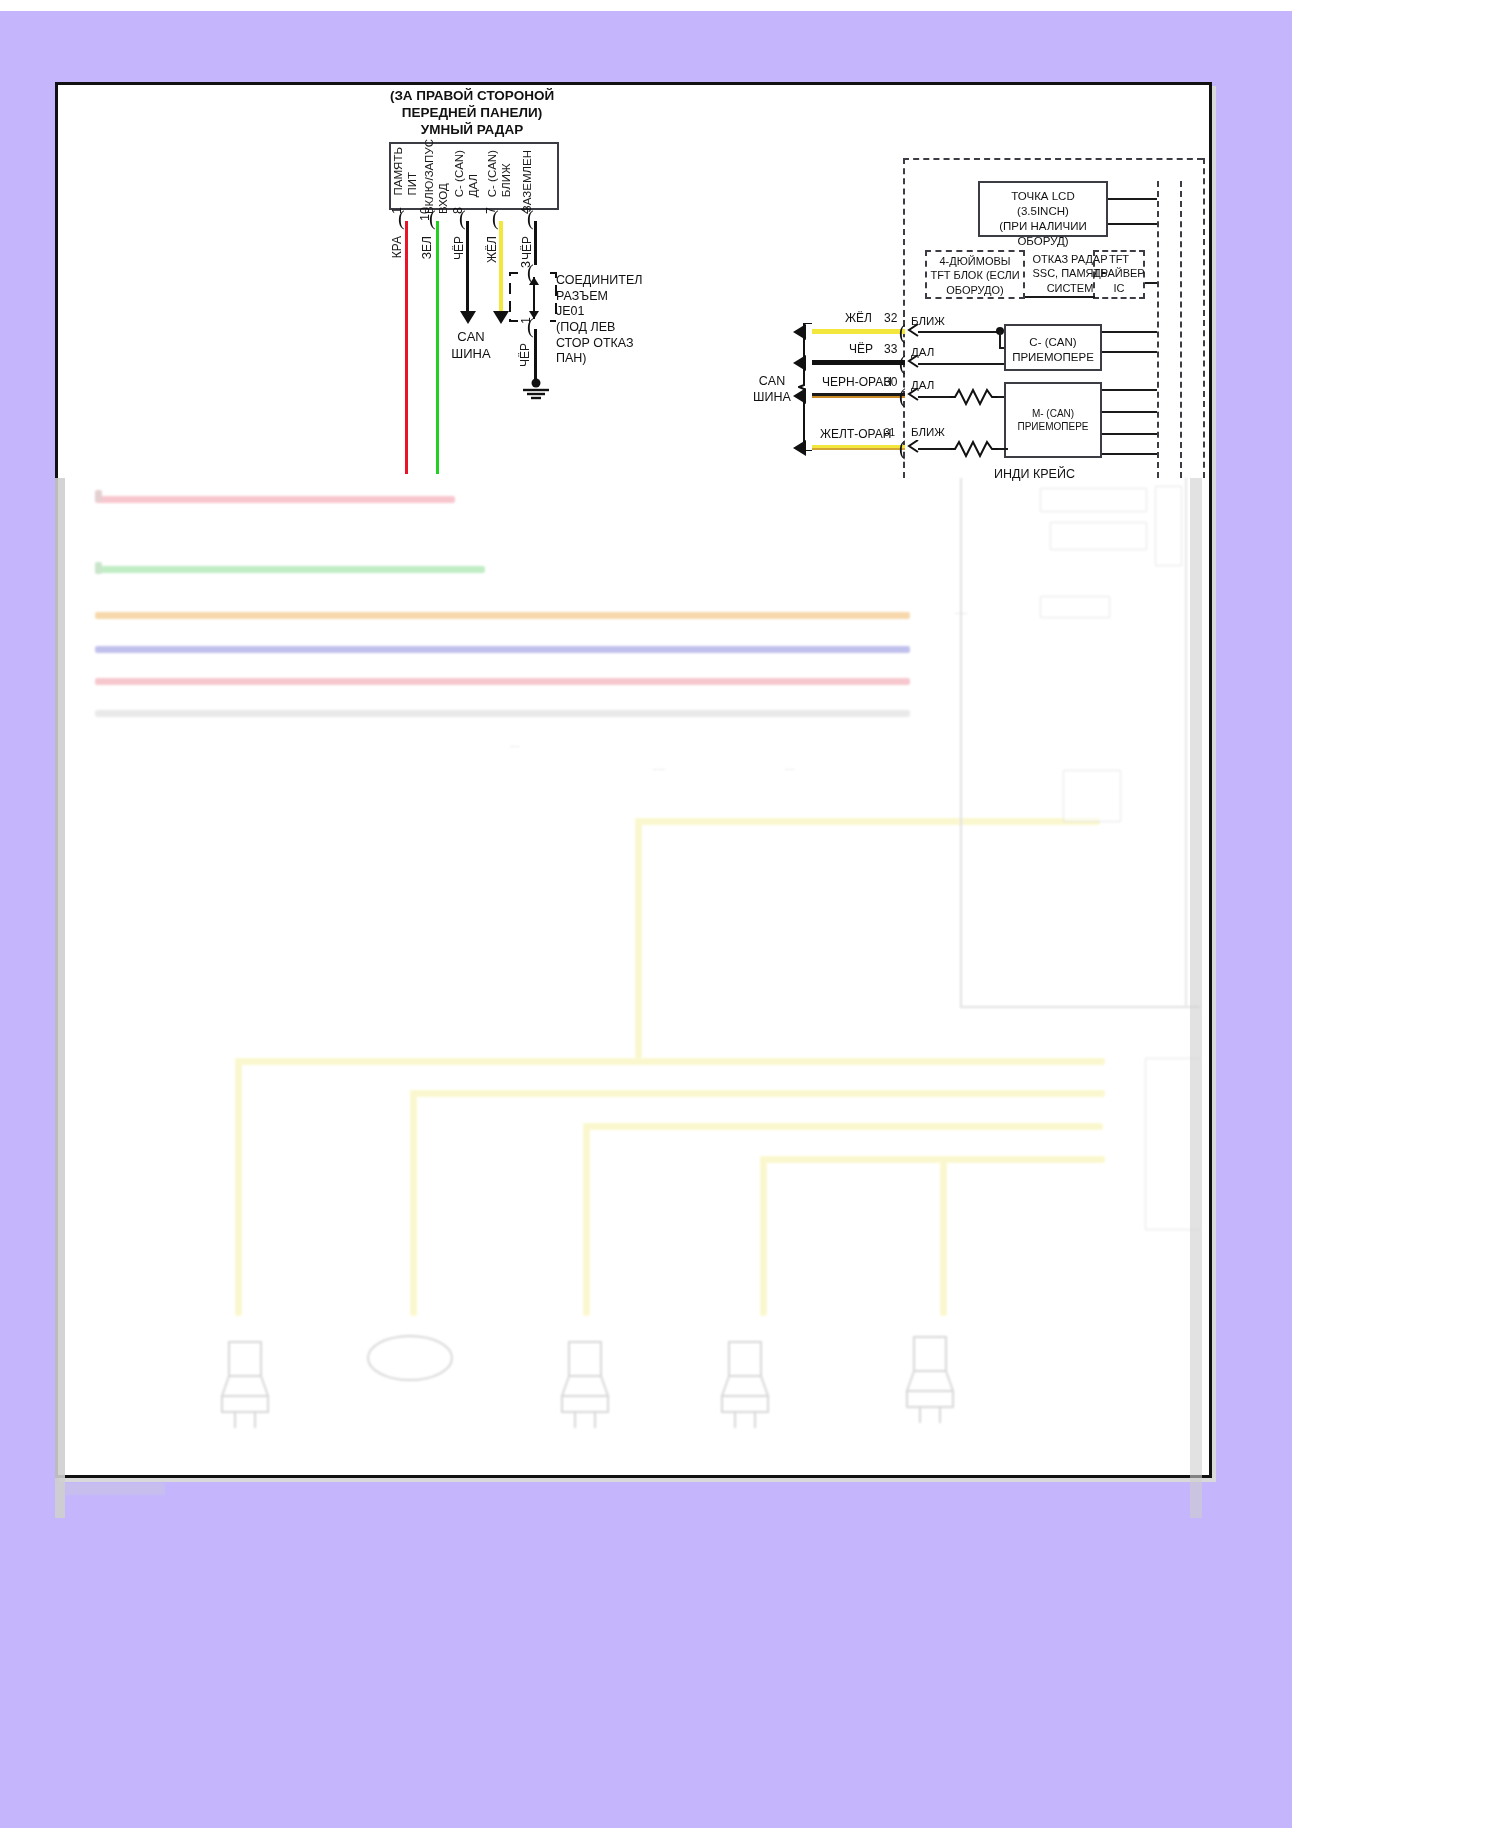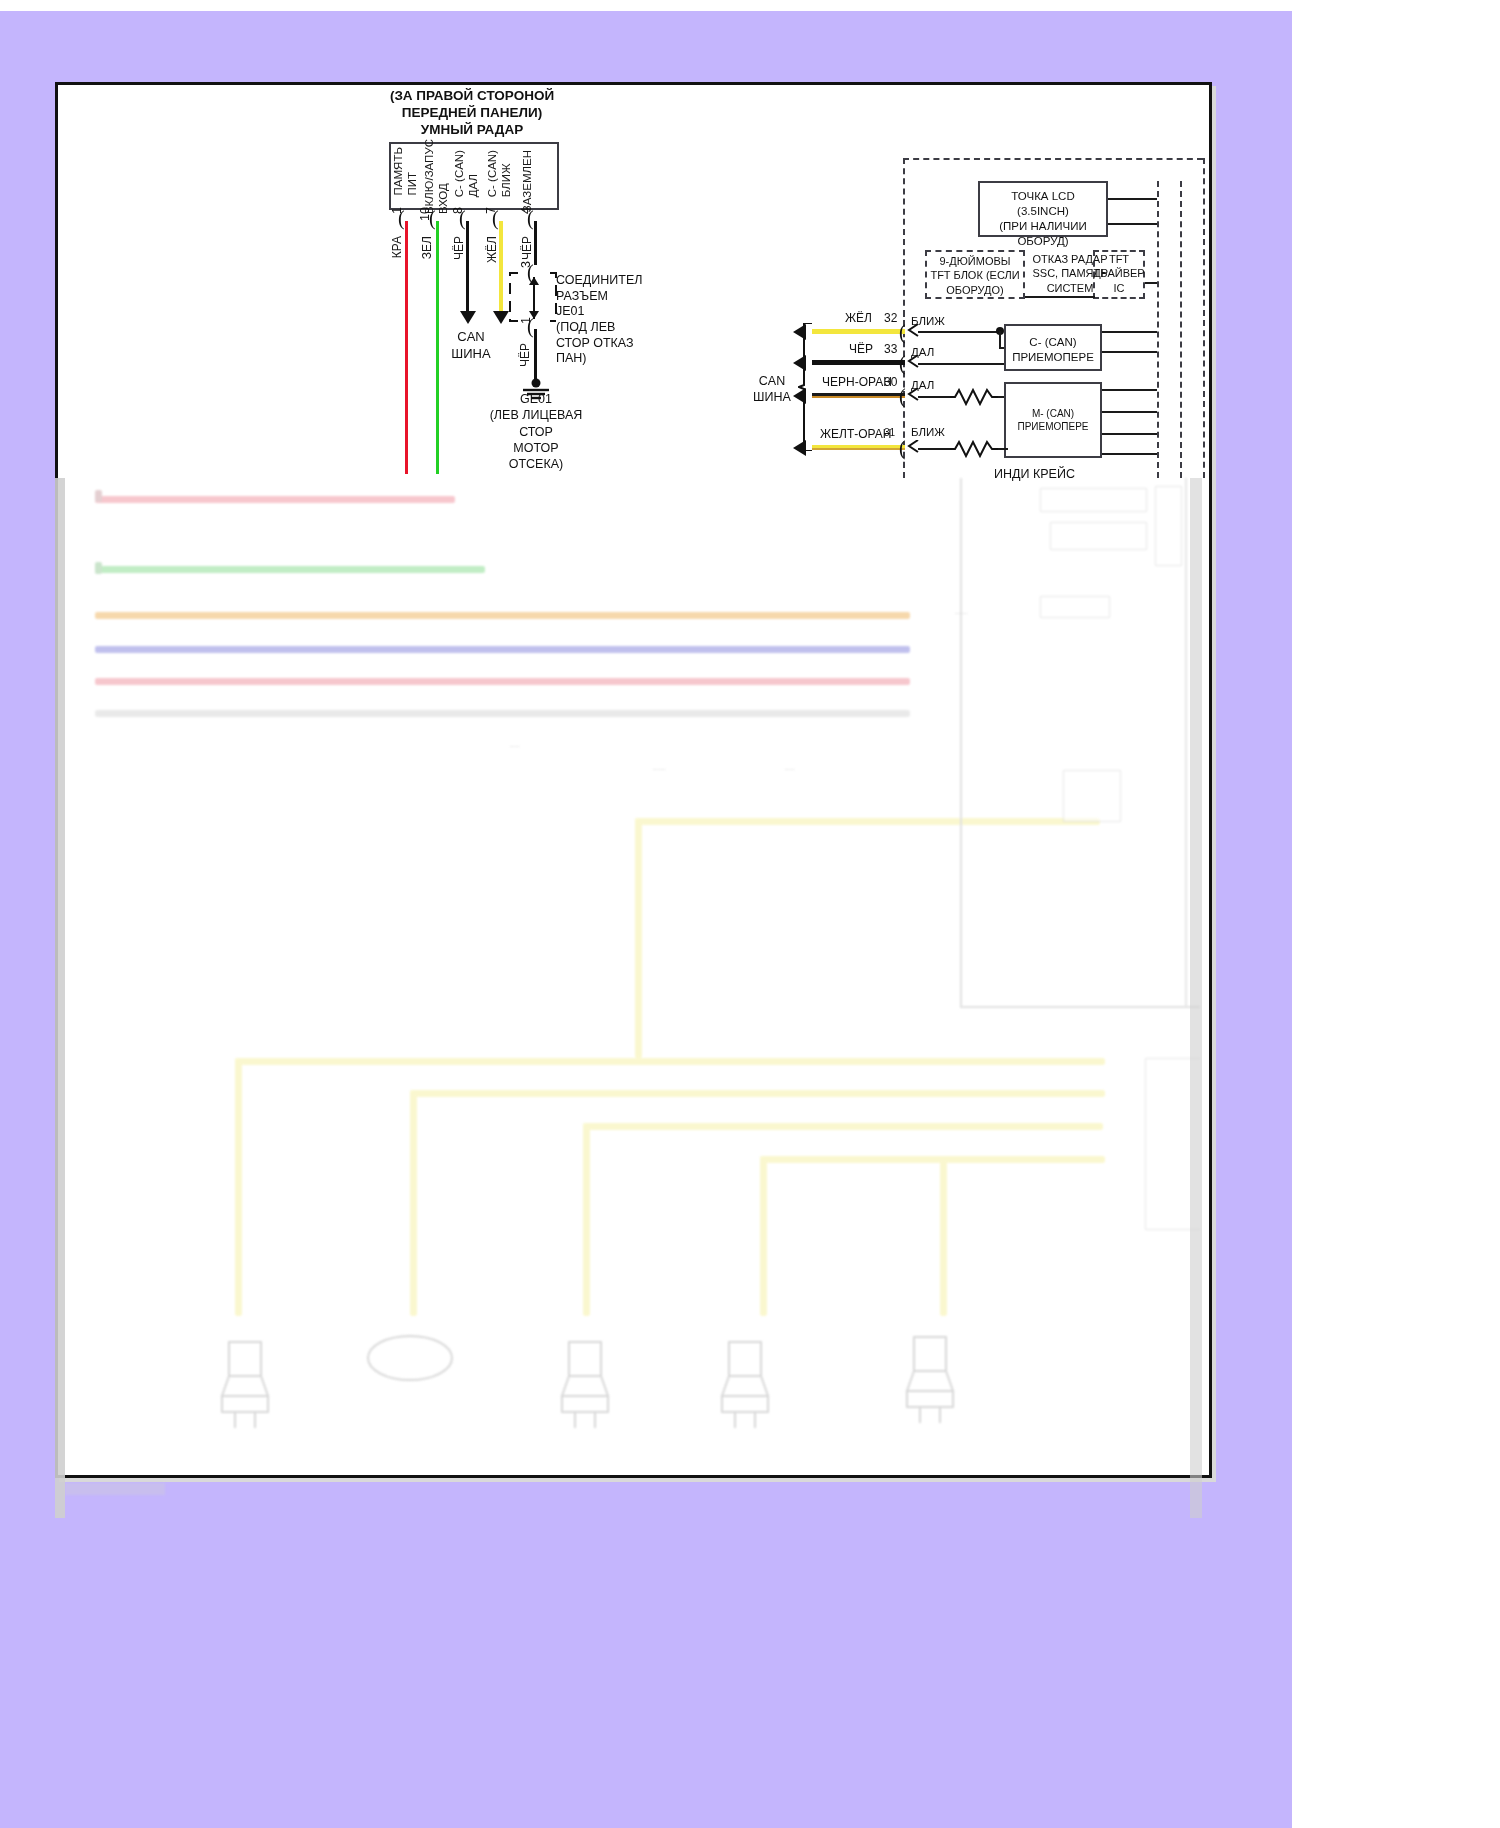"9-ДЮЙМОВЫ" span { text: 9-ДЮЙМОВЫ -> 4-ДЮЙМОВЫ }
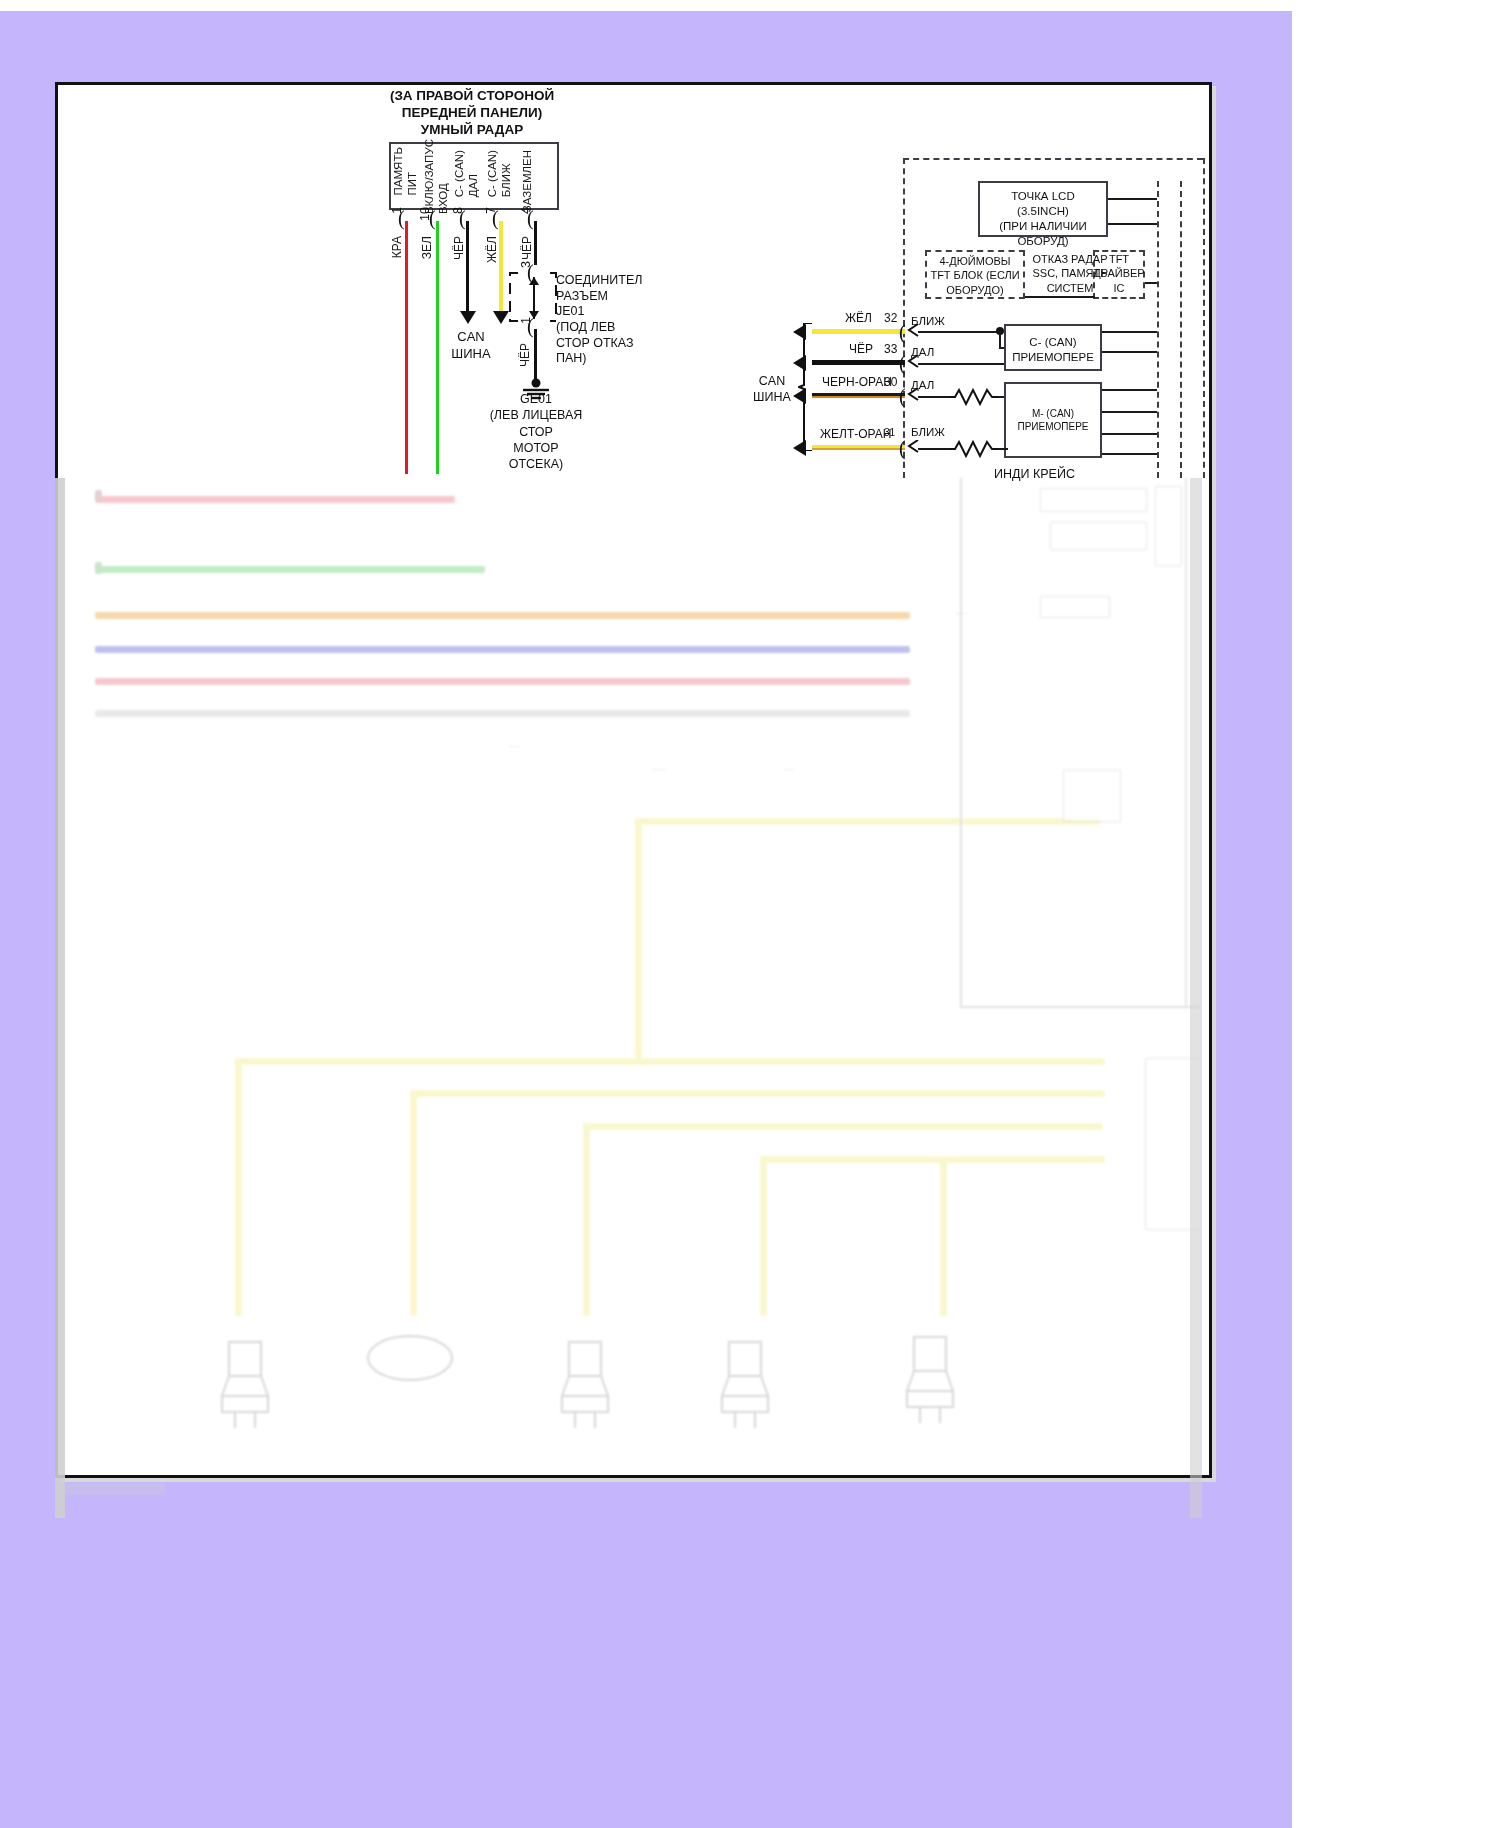"GE01" div.boxlabel { html: <div> <span>GE01</span><br> <span>(ЛЕВ ЛИЦЕВАЯ</span><br> <span>СТОР</span><br> <span>МОТОР</span><br> <span>ОТСЕКА)</span> </div> -> none }
